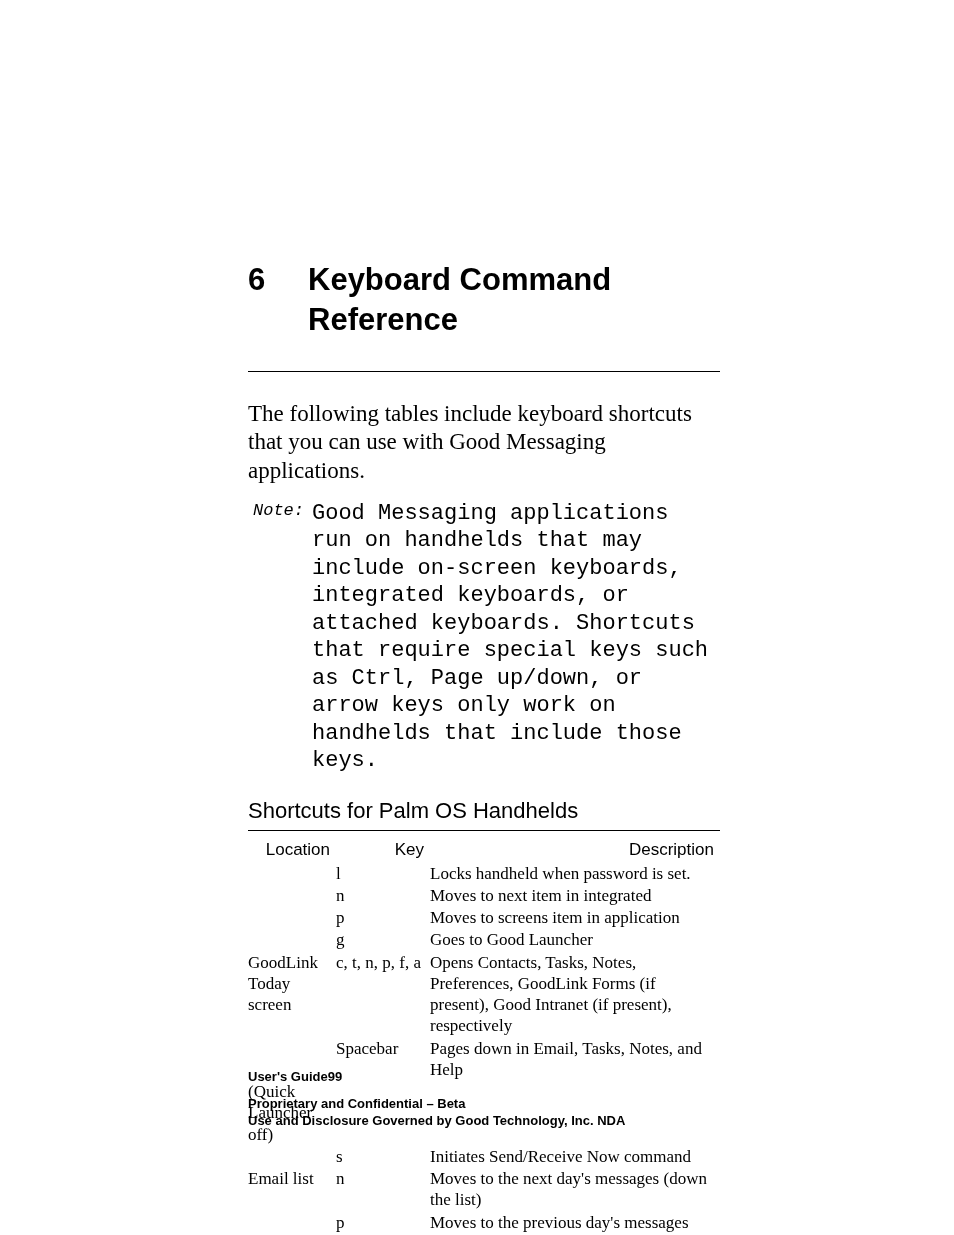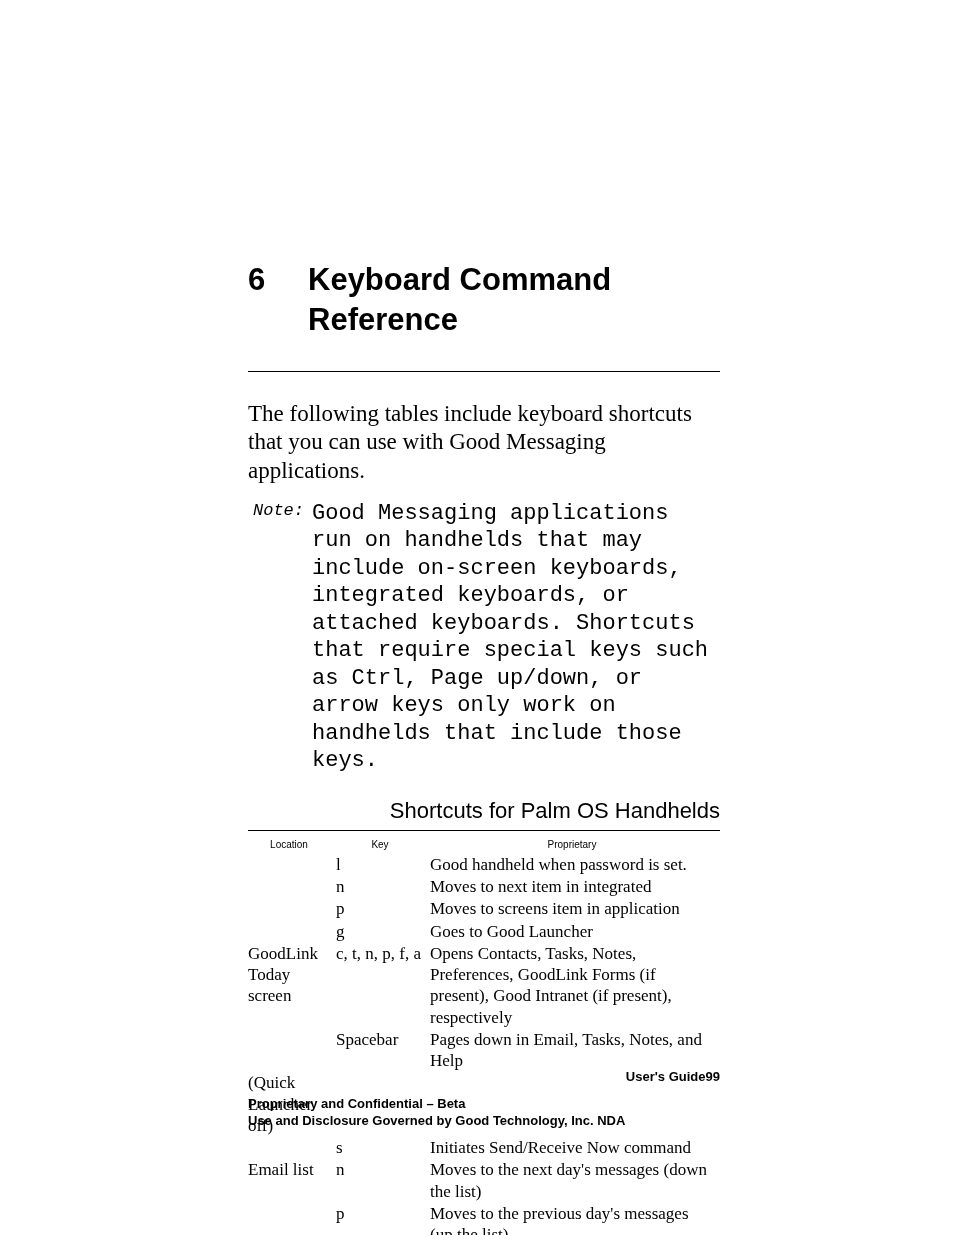"Shortcuts for Palm OS Handhelds" h2.section { text-align: right -> none }
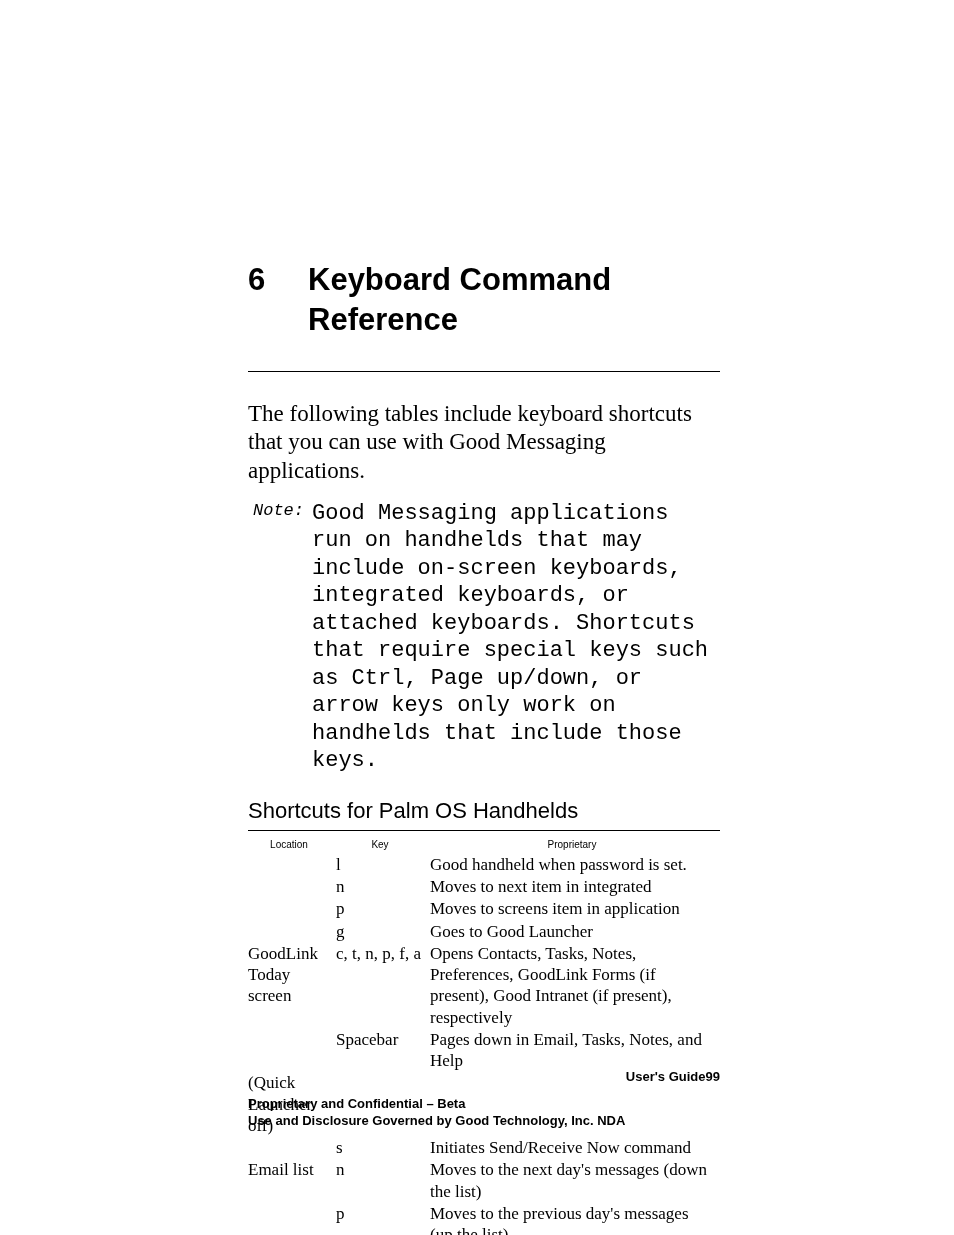"Location" table.shortcuts th { font-size: 10px -> 17px; text-align: center -> right }
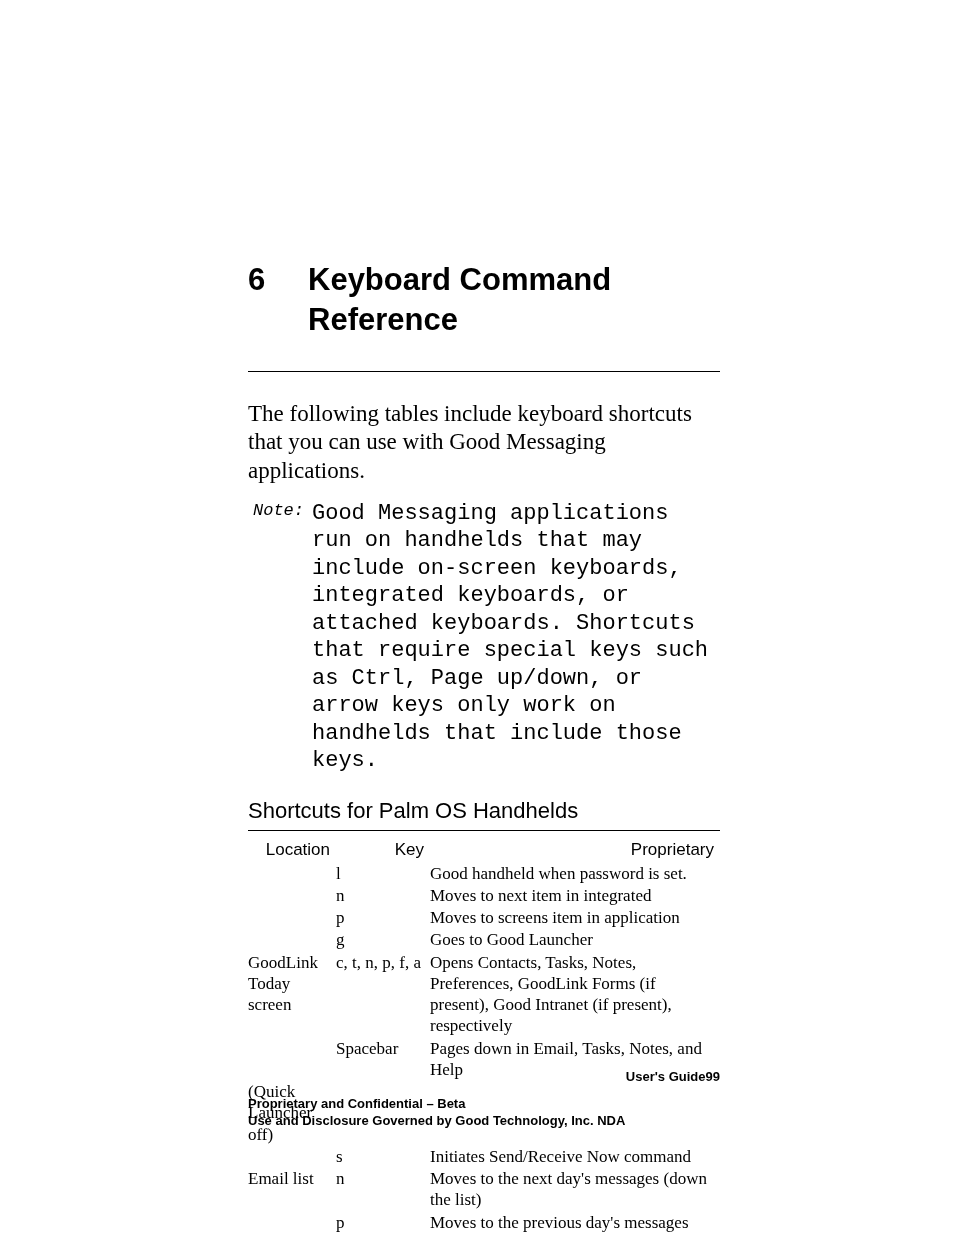"Proprietary" th { text: Proprietary -> Description }
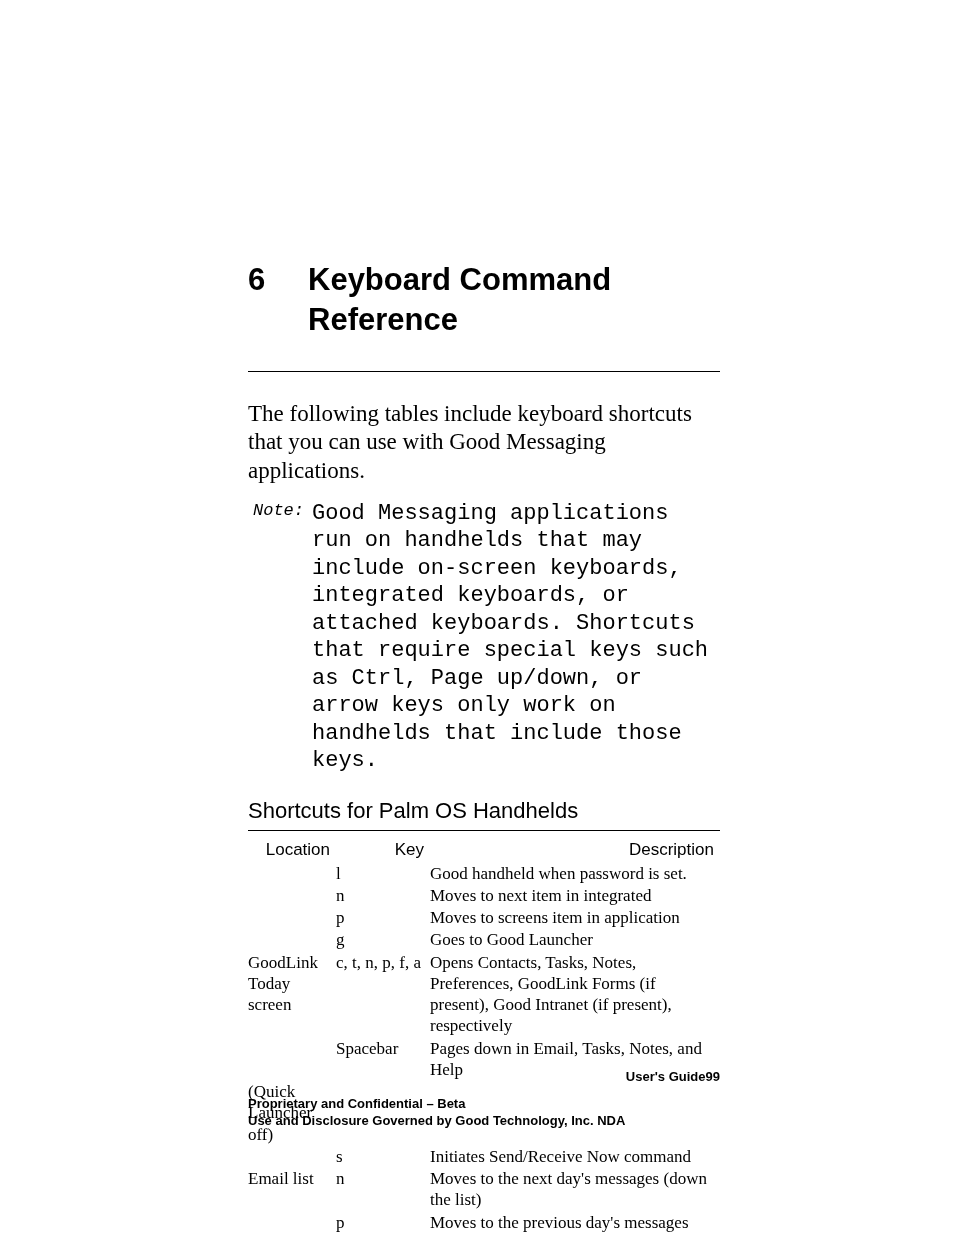"Good handheld when password is" td { text: Good -> Locks }
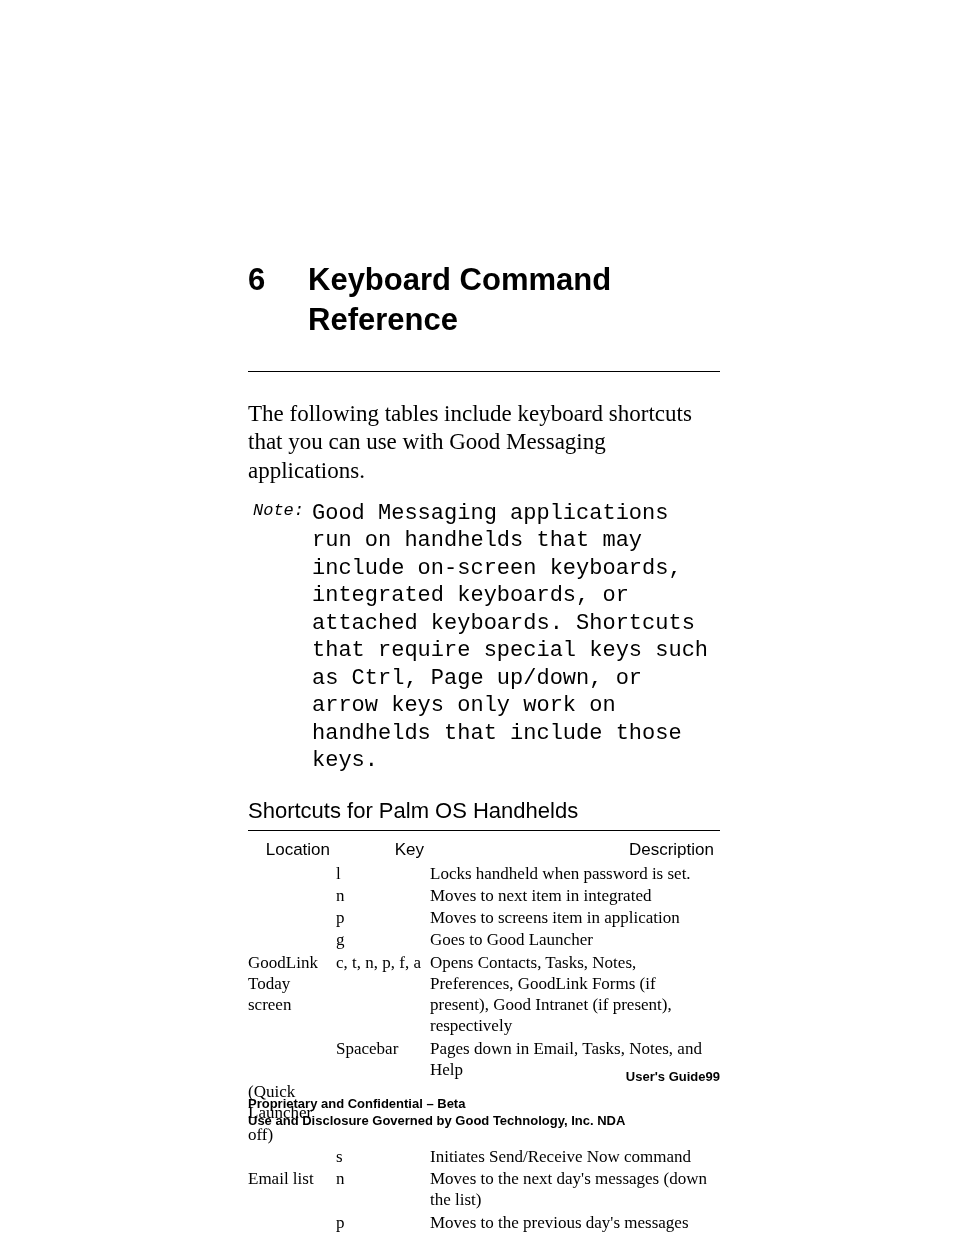"User's Guide" .footer-row { justify-content: flex-end -> flex-start; margin-left: 23px -> none }
